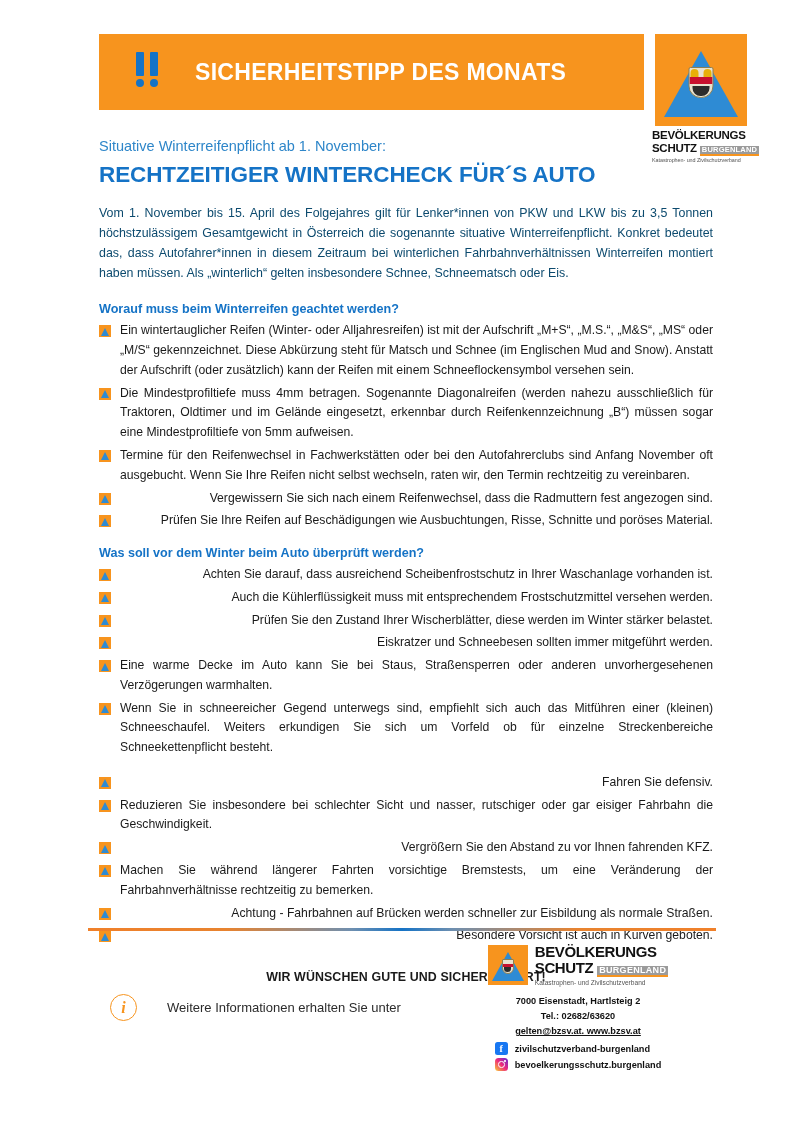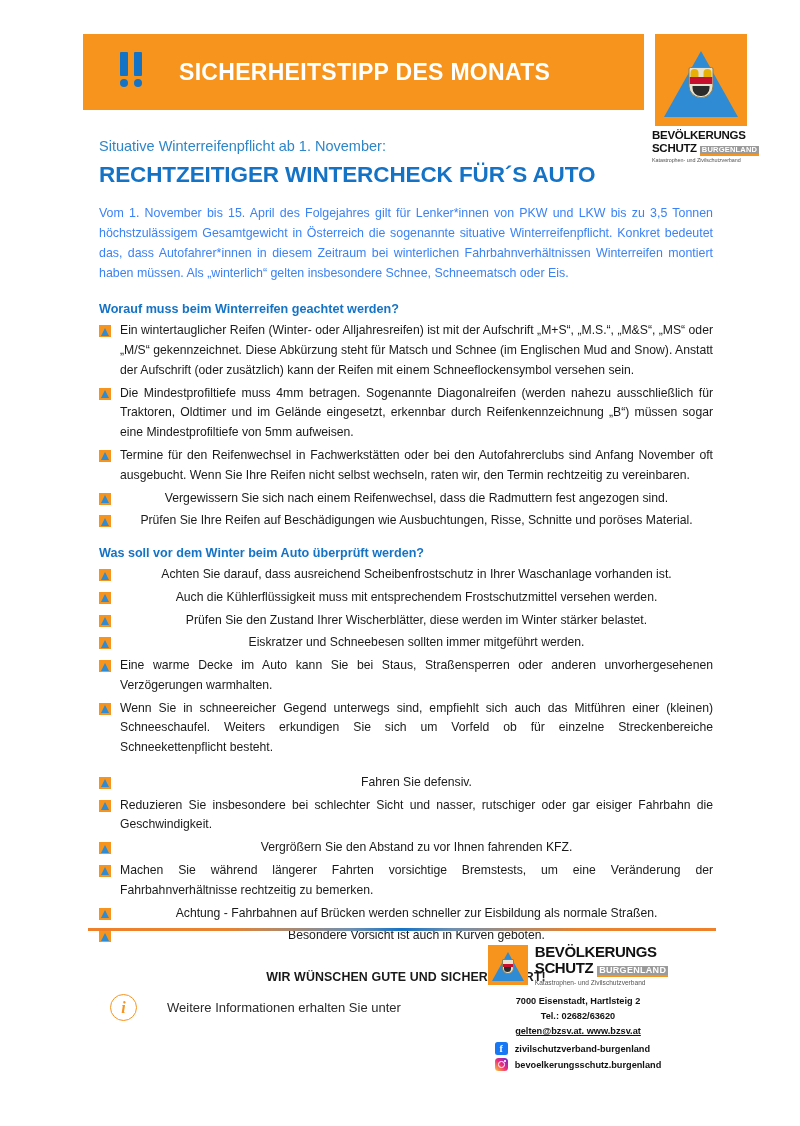"SICHERHEITSTIPP DES MONATS" .header-row { left: 83px -> 99px }
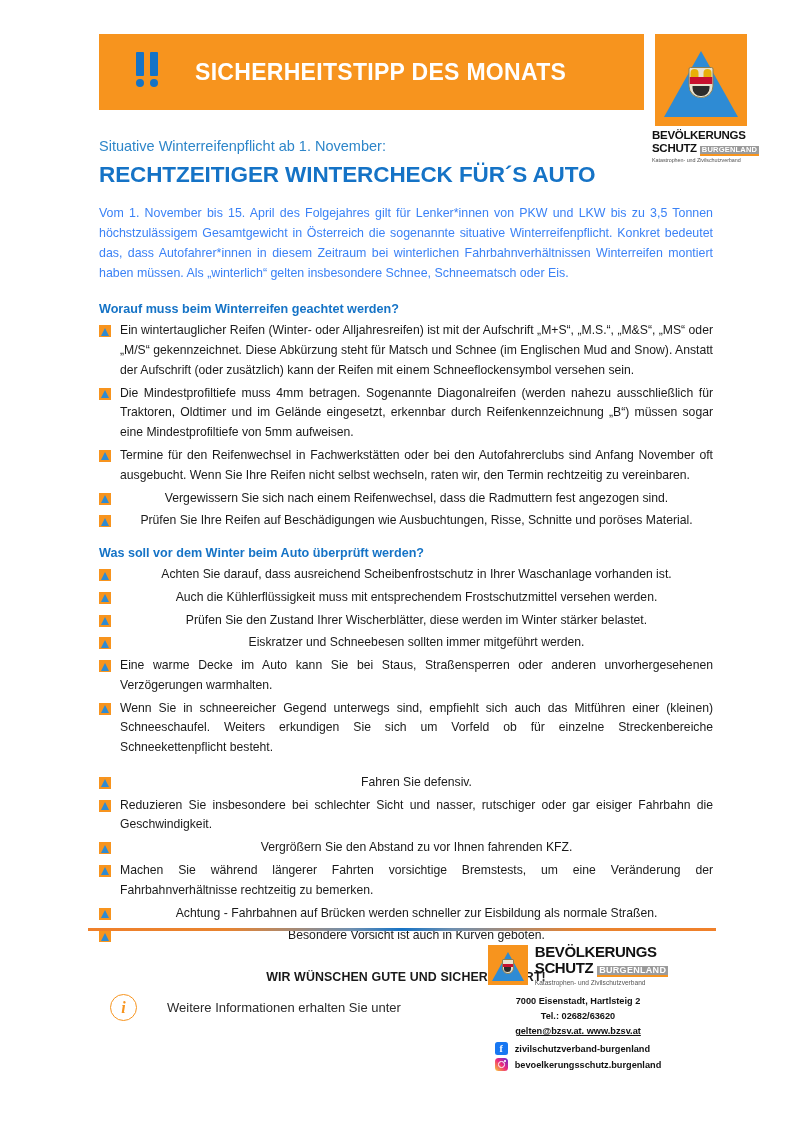"Vom 1. November bis 15." .intro { color: #3b82f6 -> #0c4a6e }
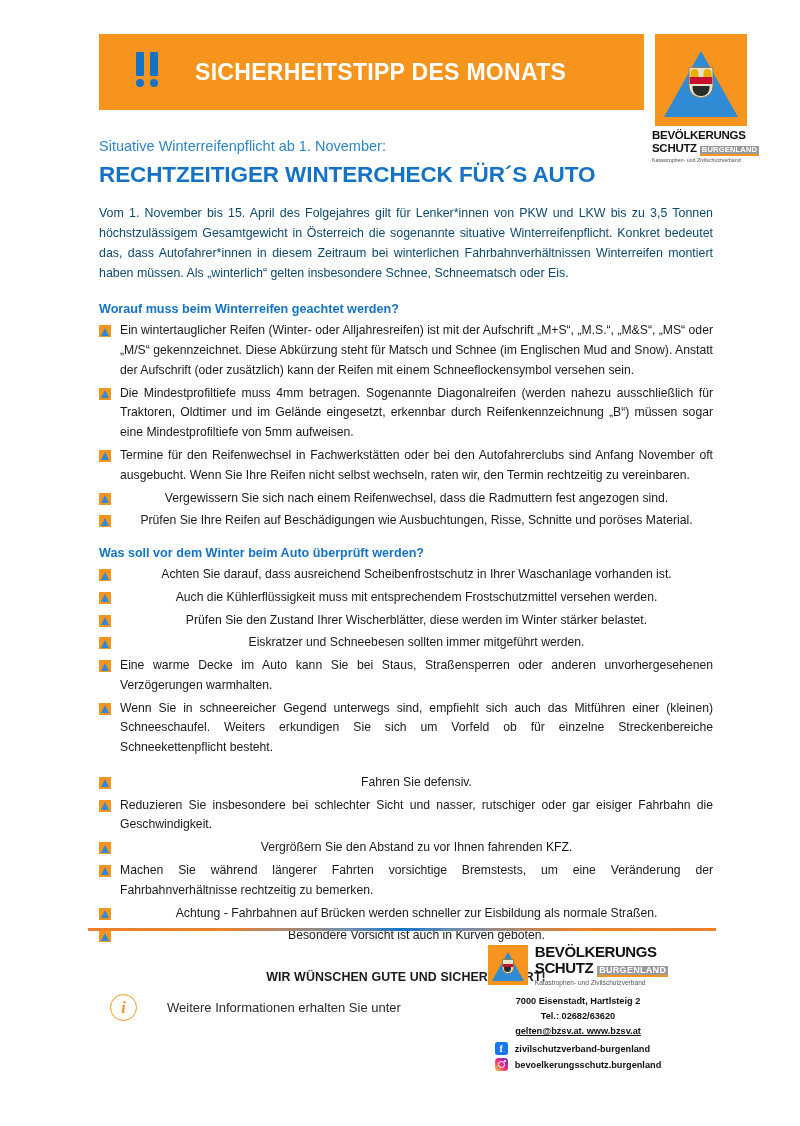"Vergewissern Sie sich nach einem" ul.bullets > li.nojust { text-align: center -> right }
